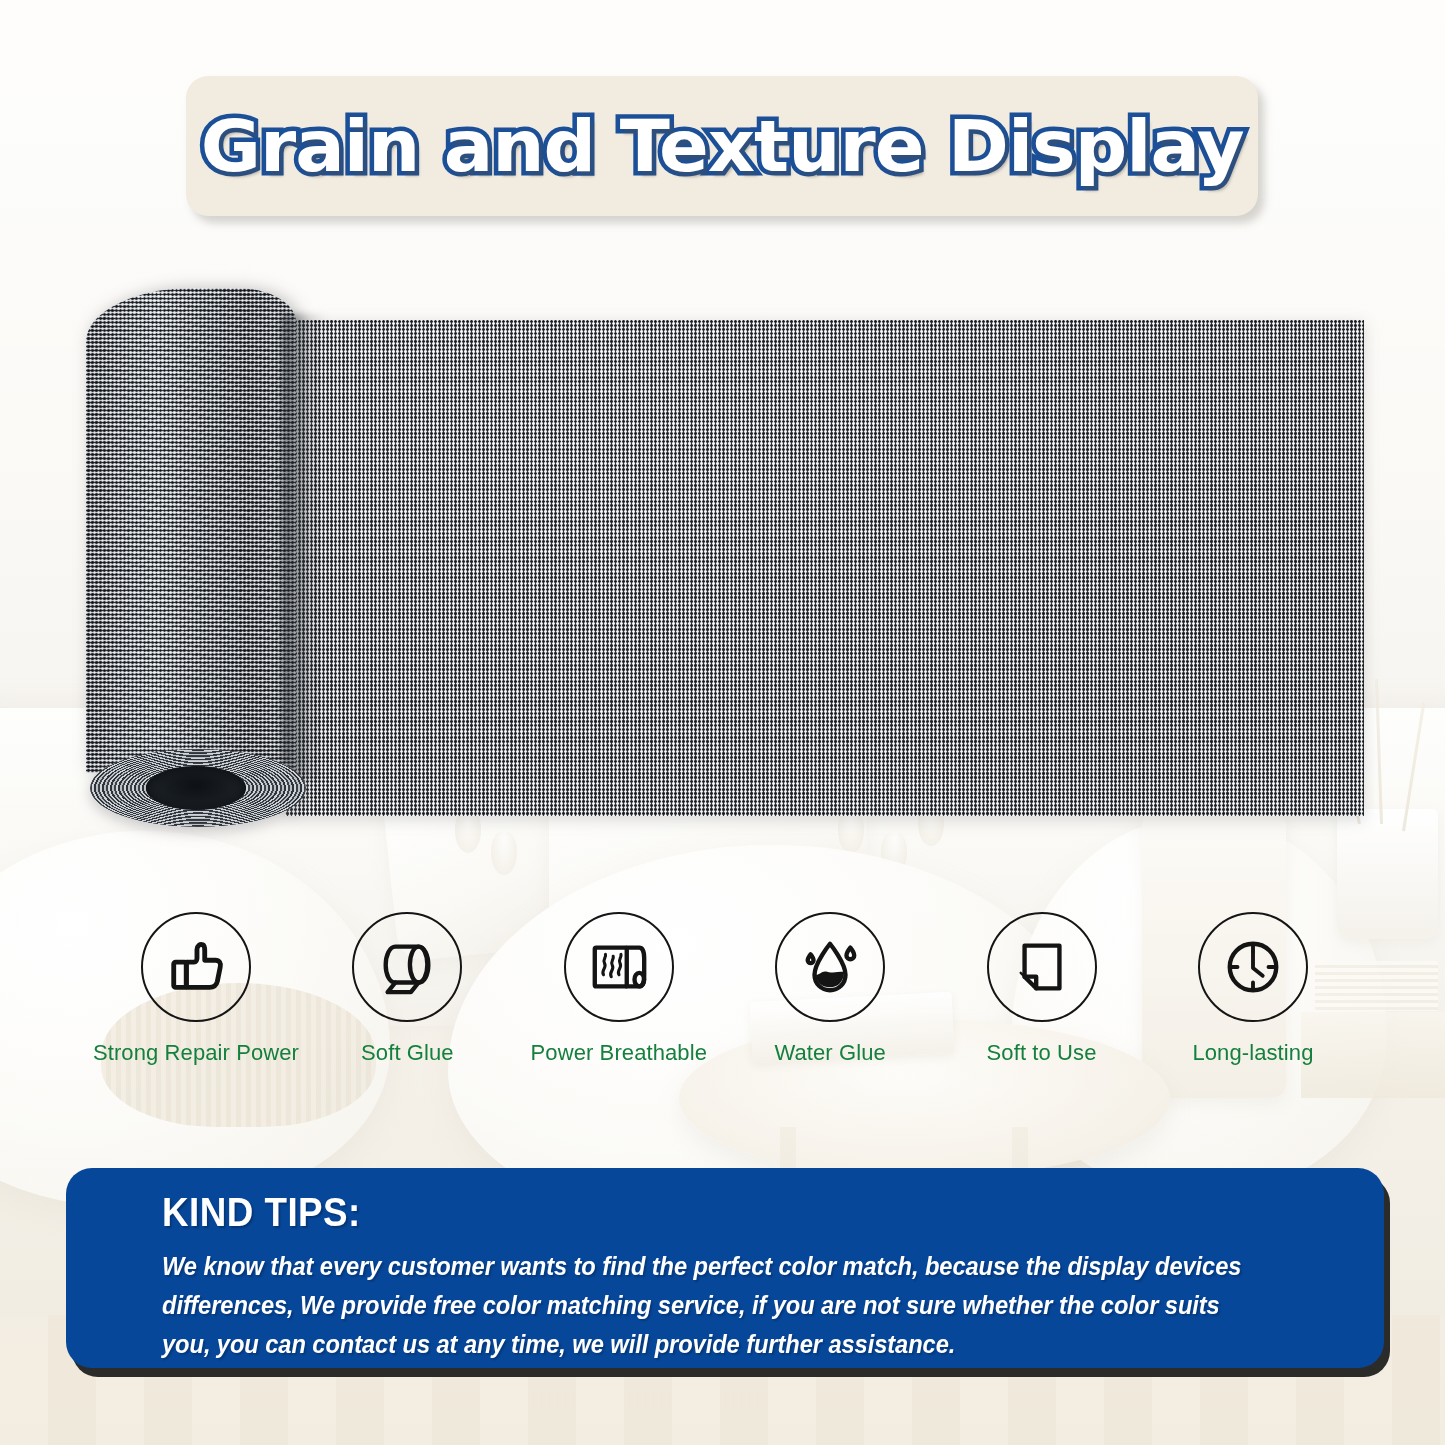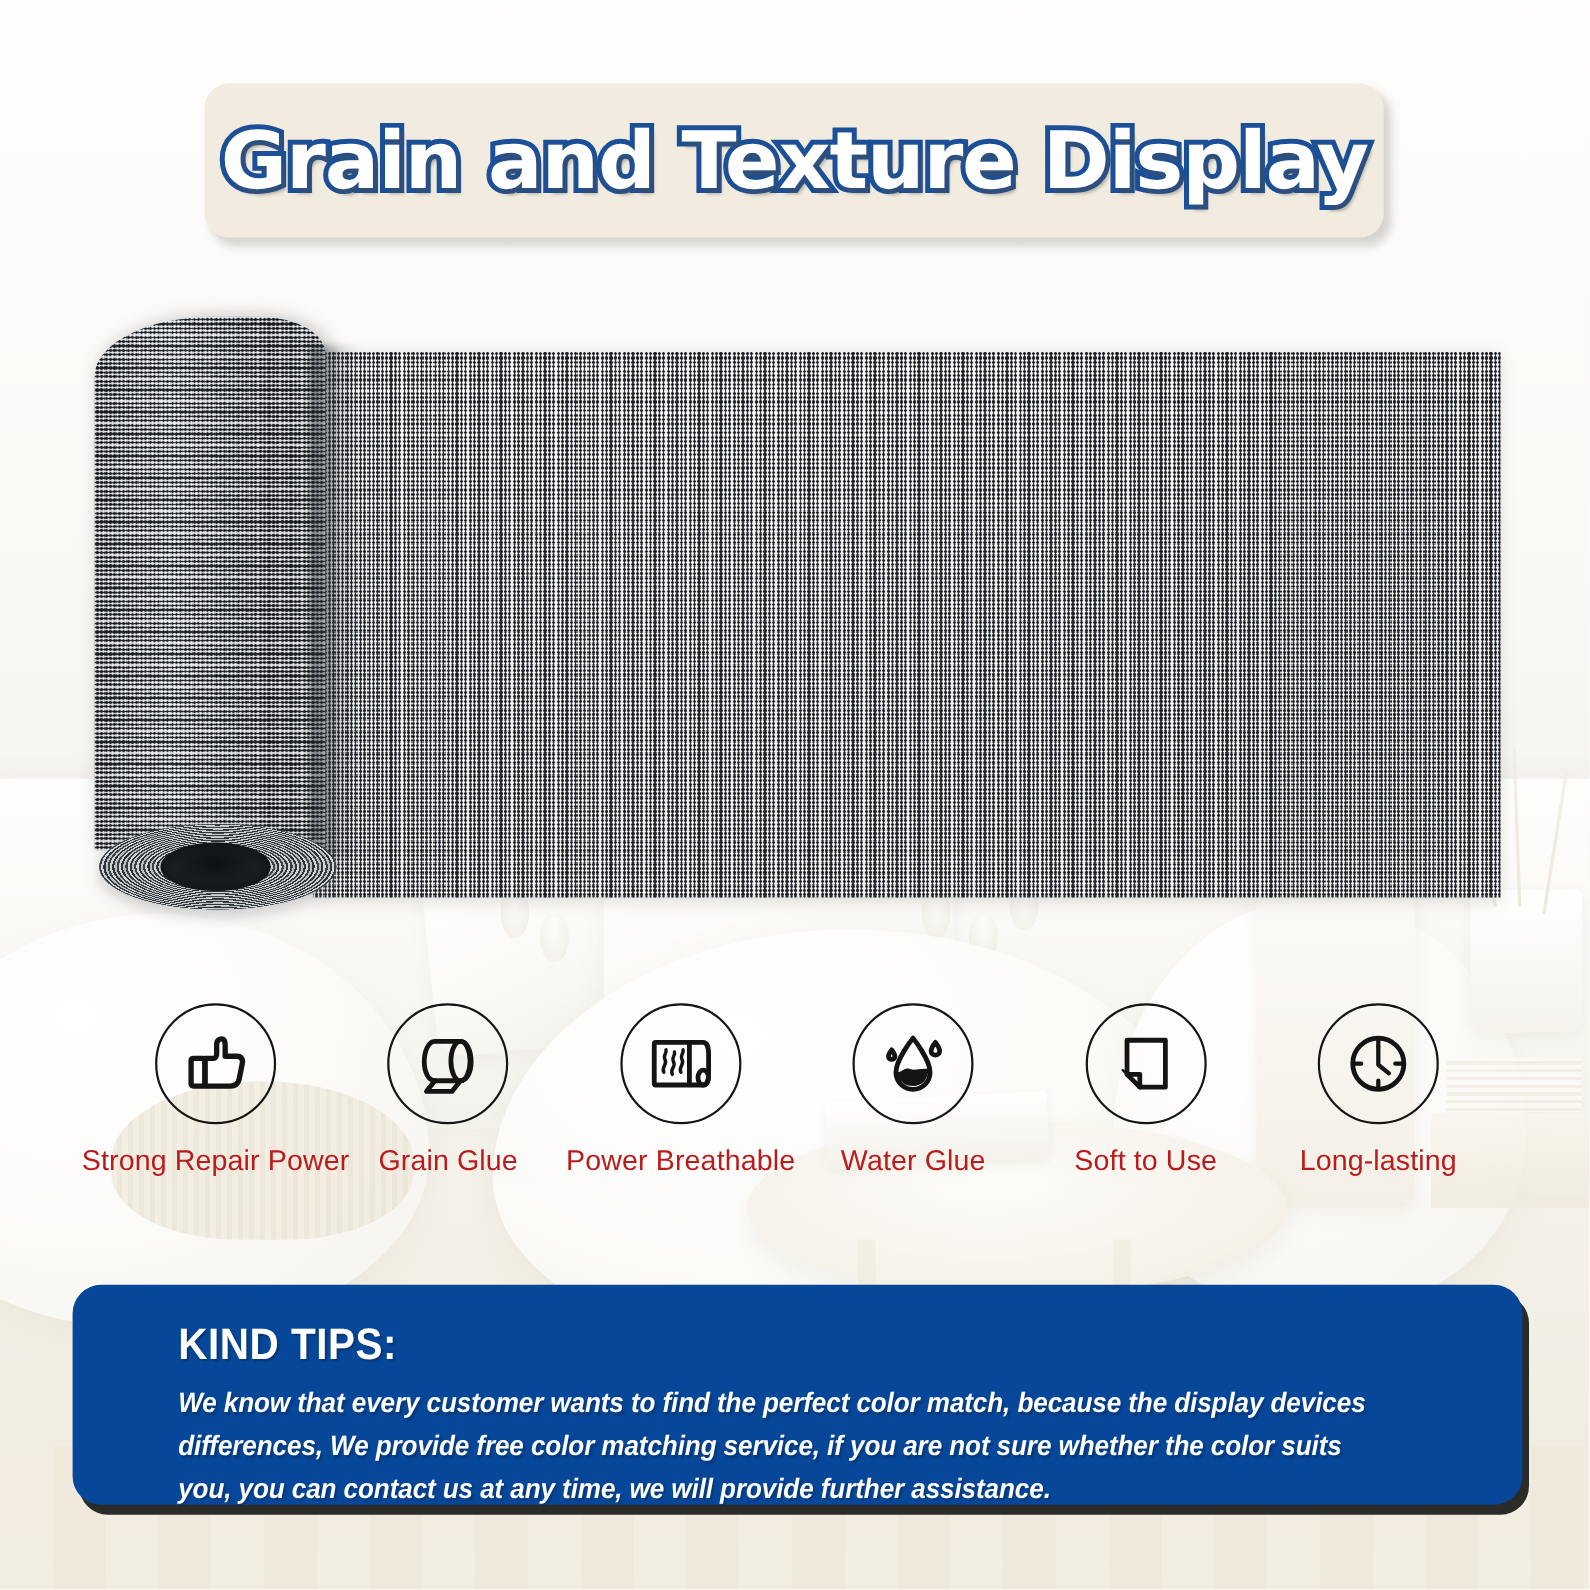"Strong Repair Power" .feature-label { color: #b91c1c -> #15803d; font-size: 26px -> 22px }
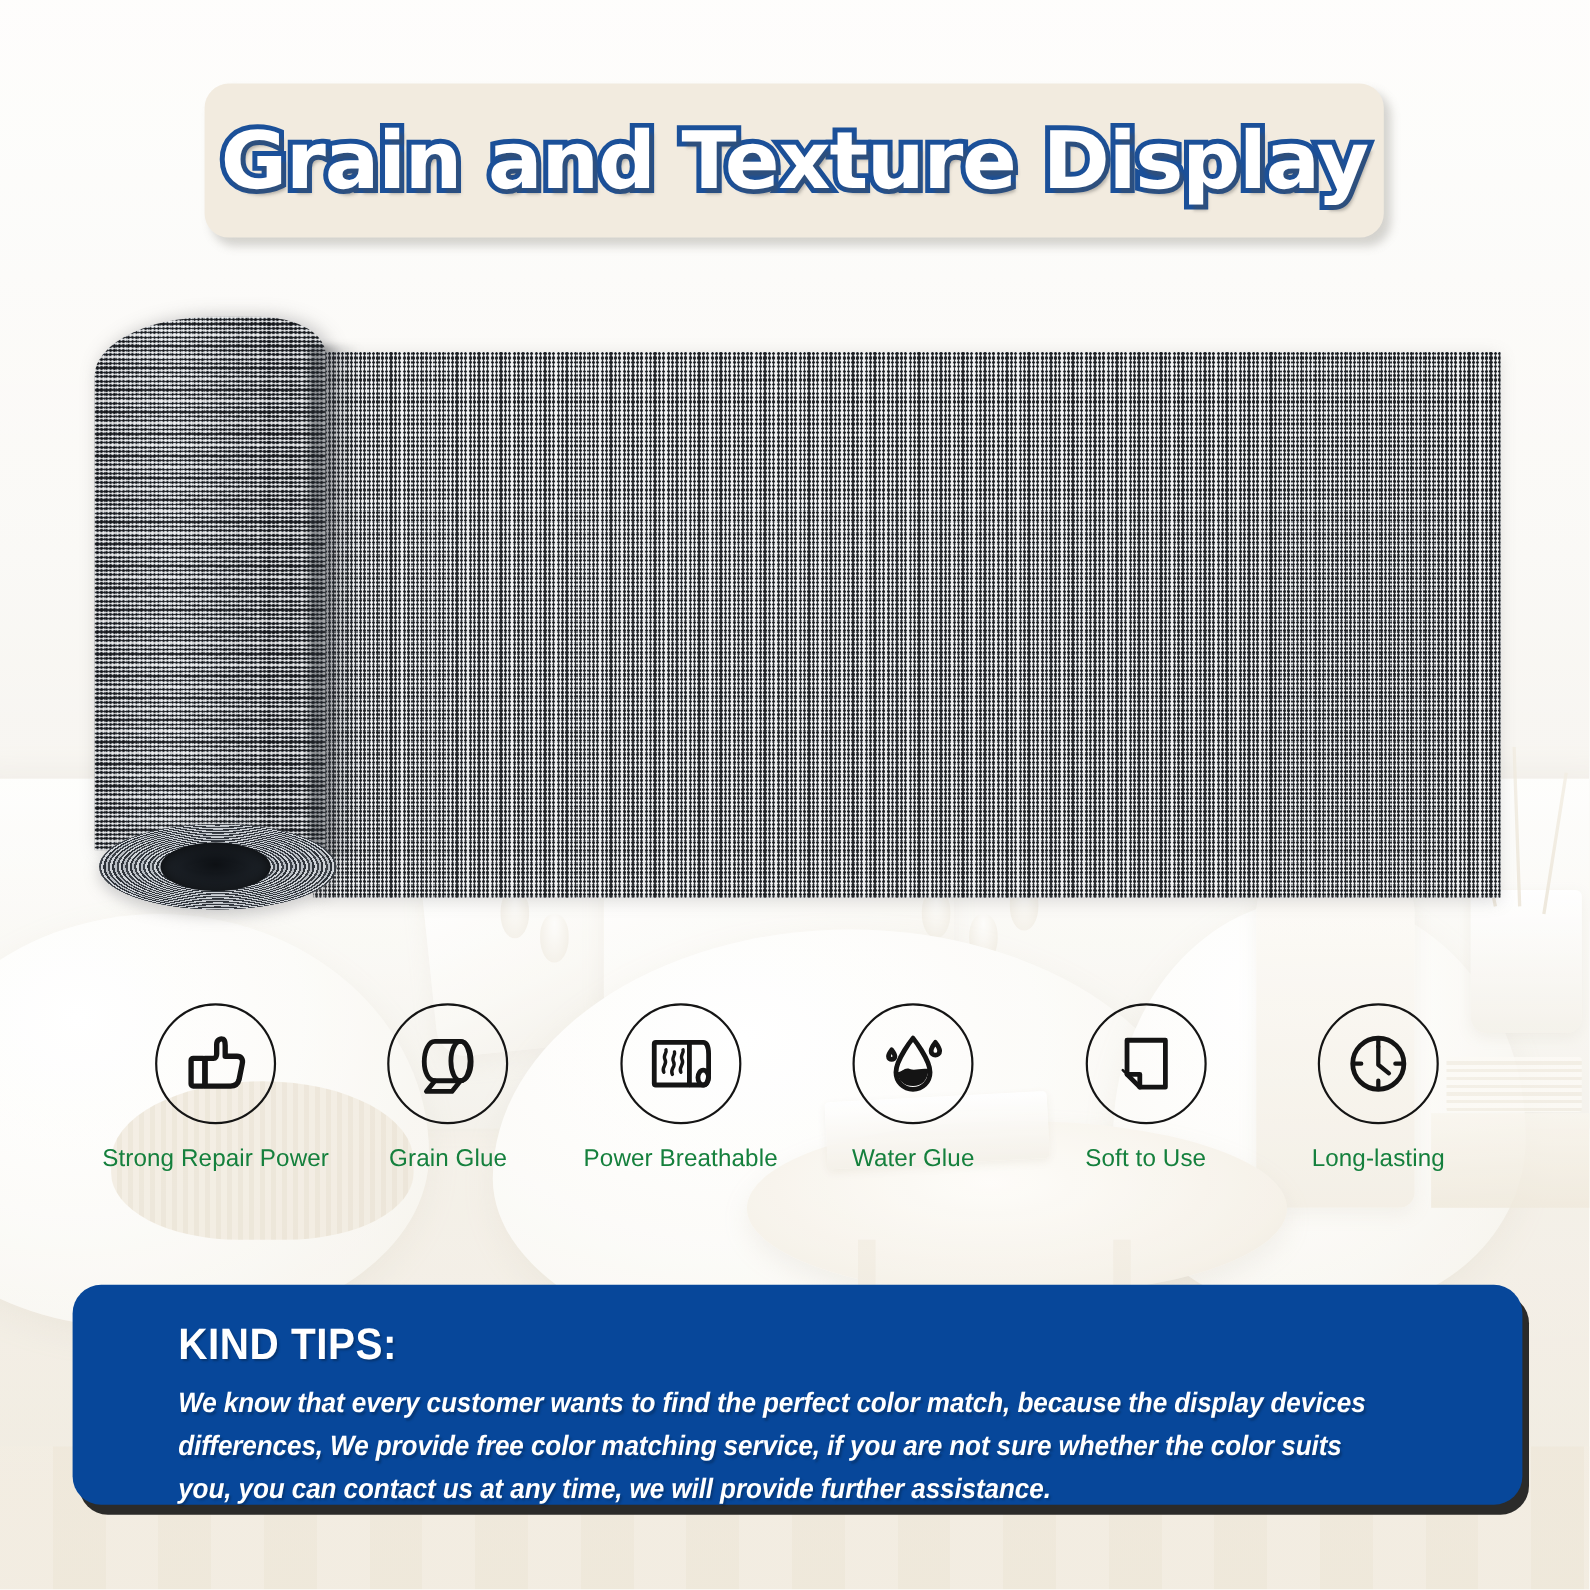"Grain Glue" div.feature-label { text: Grain -> Soft }
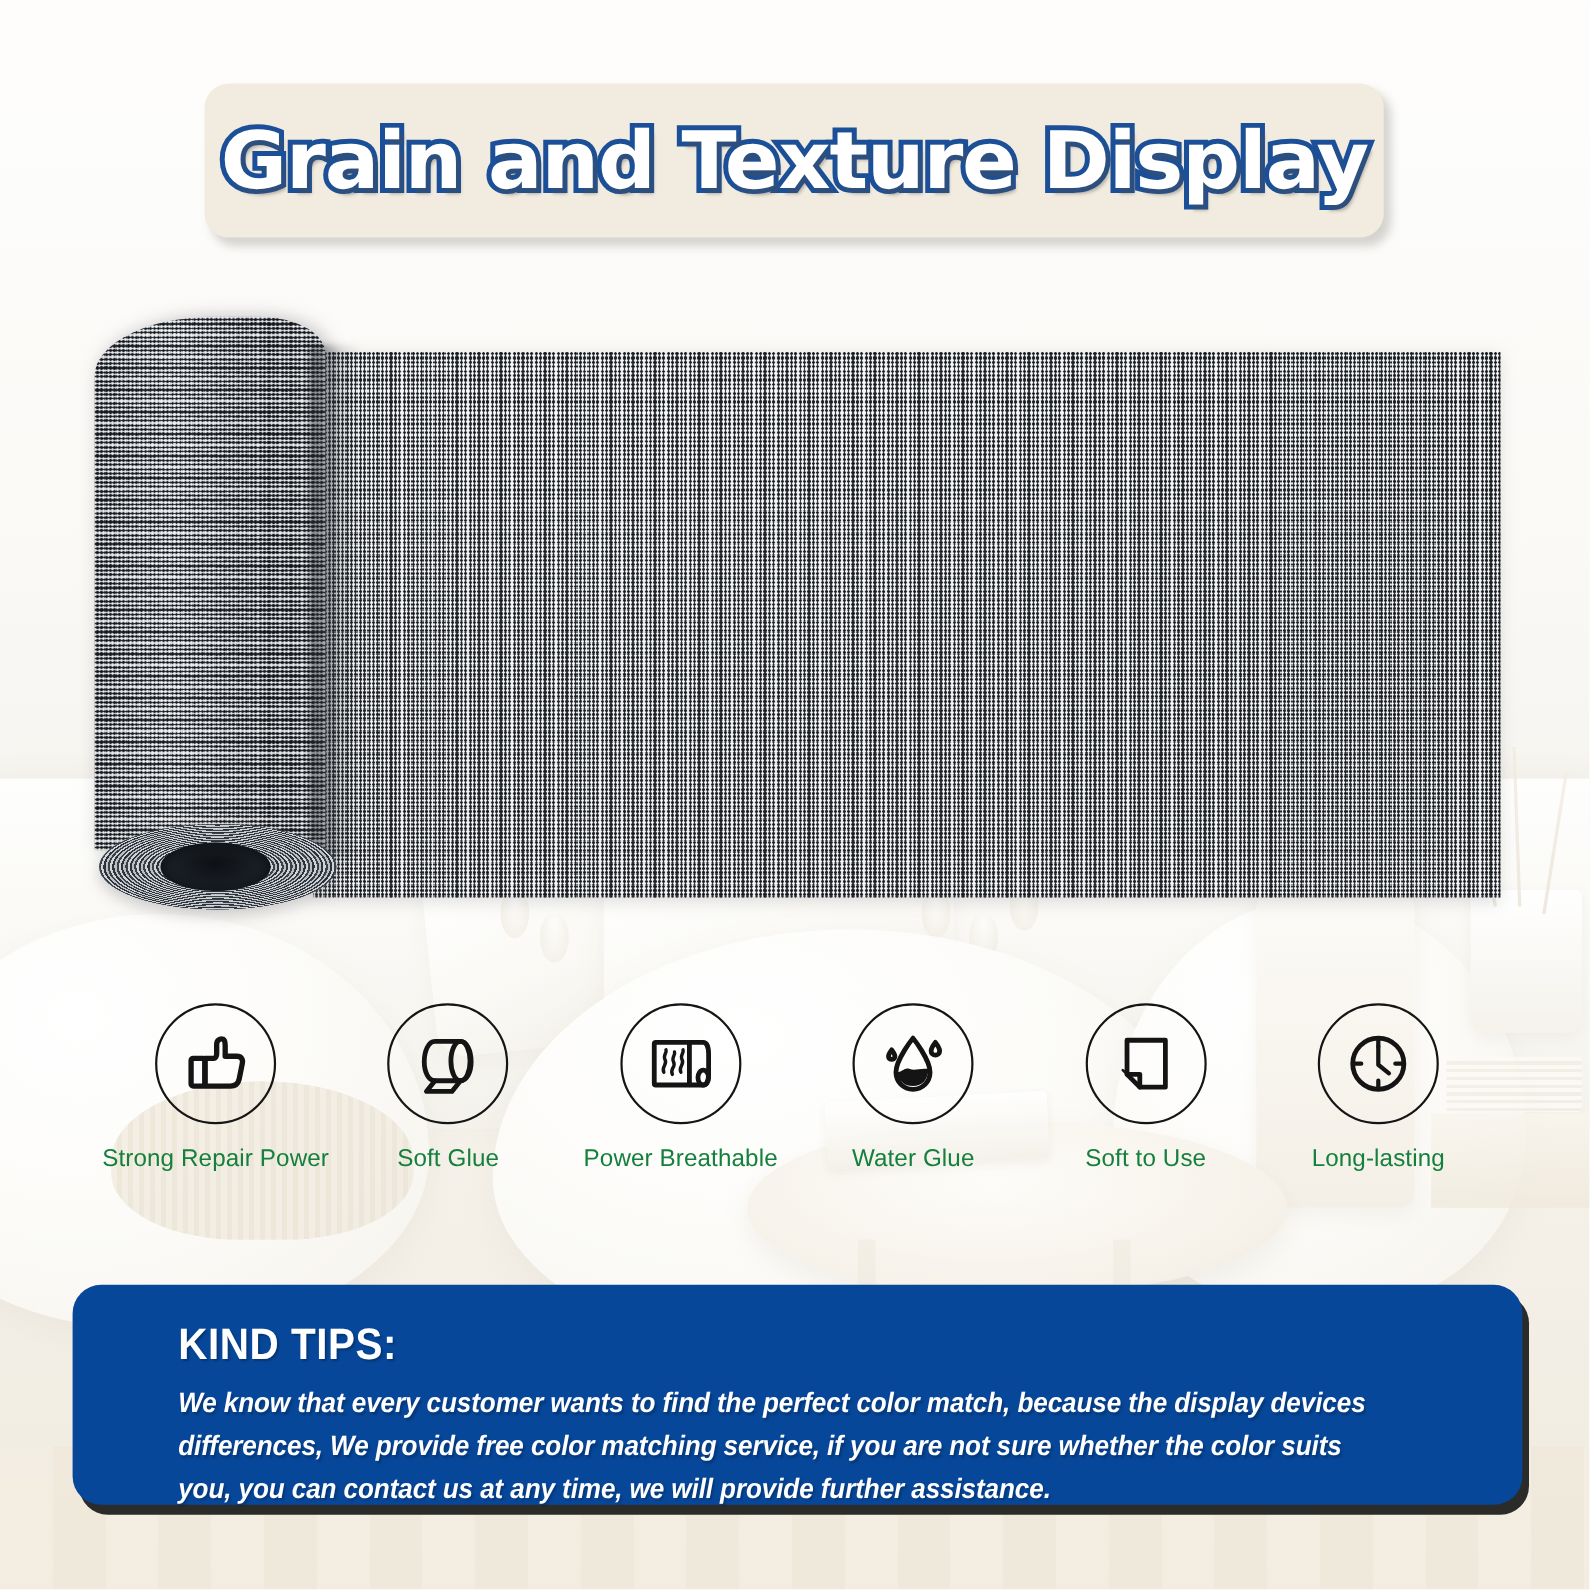"KIND TIPS:" .tips { padding: 32px 40px 24px 96px -> 22px 40px 24px 96px }
